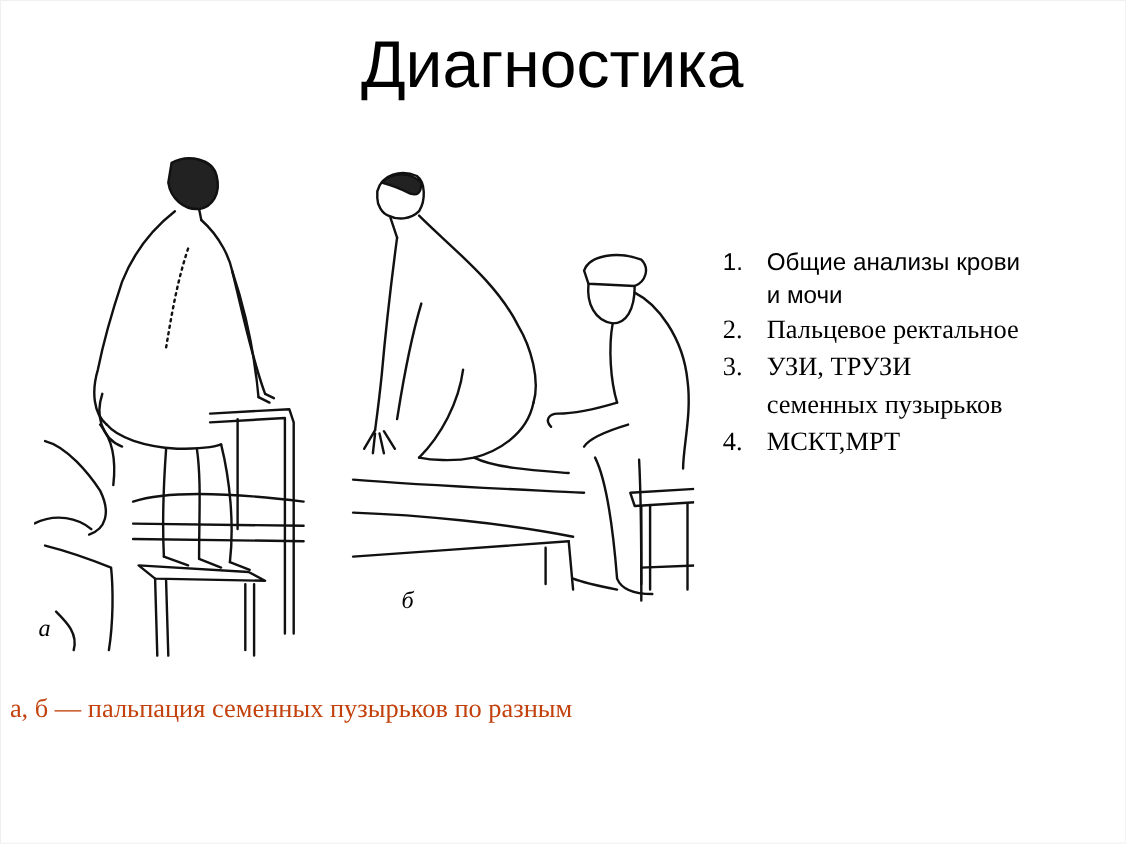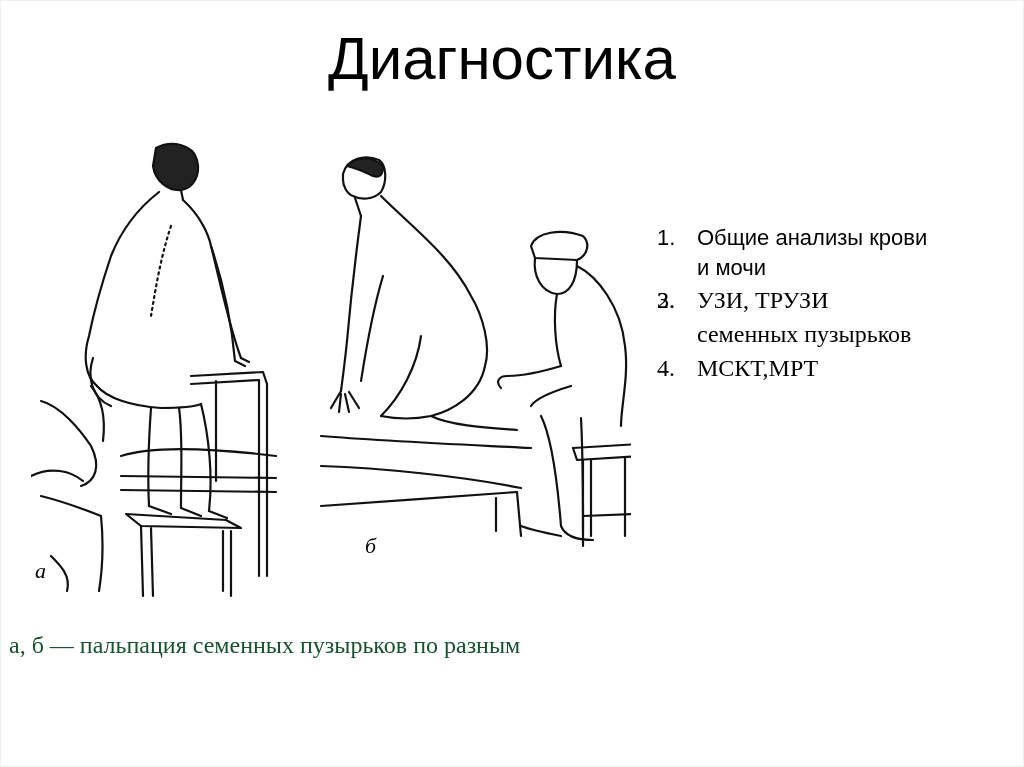"Пальцевое ректальное" span { html: none -> <span>Пальцевое ректальное</span> }
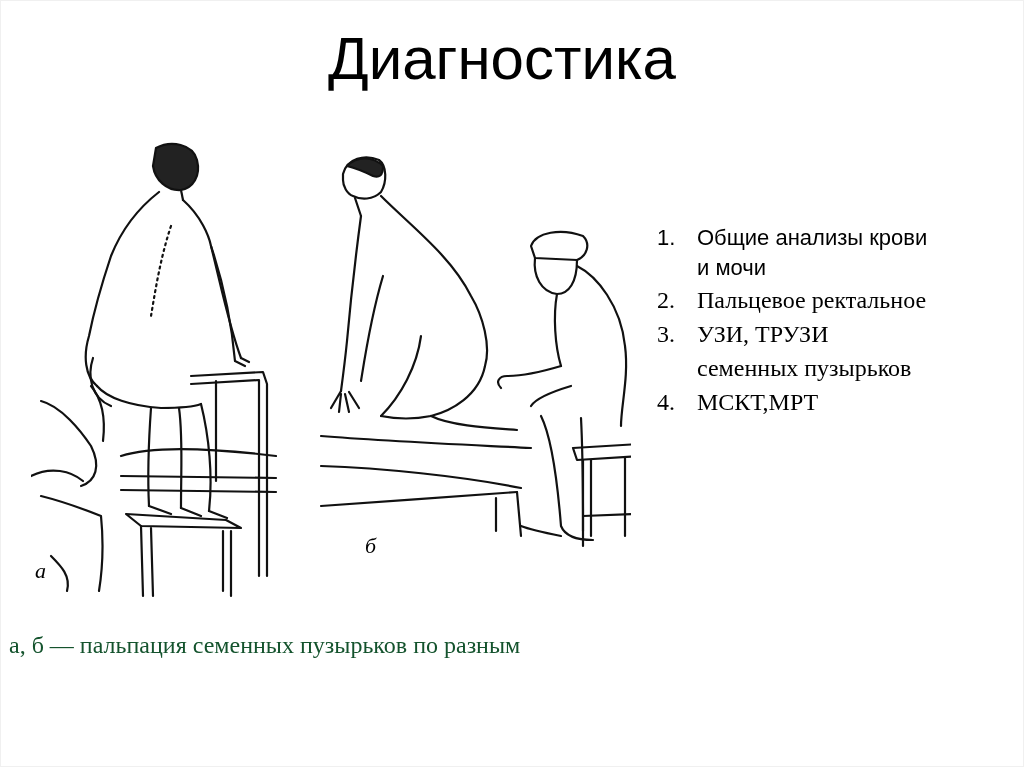"а, б — пальпация семенных" .caption { color: #14532d -> #c2410c }
